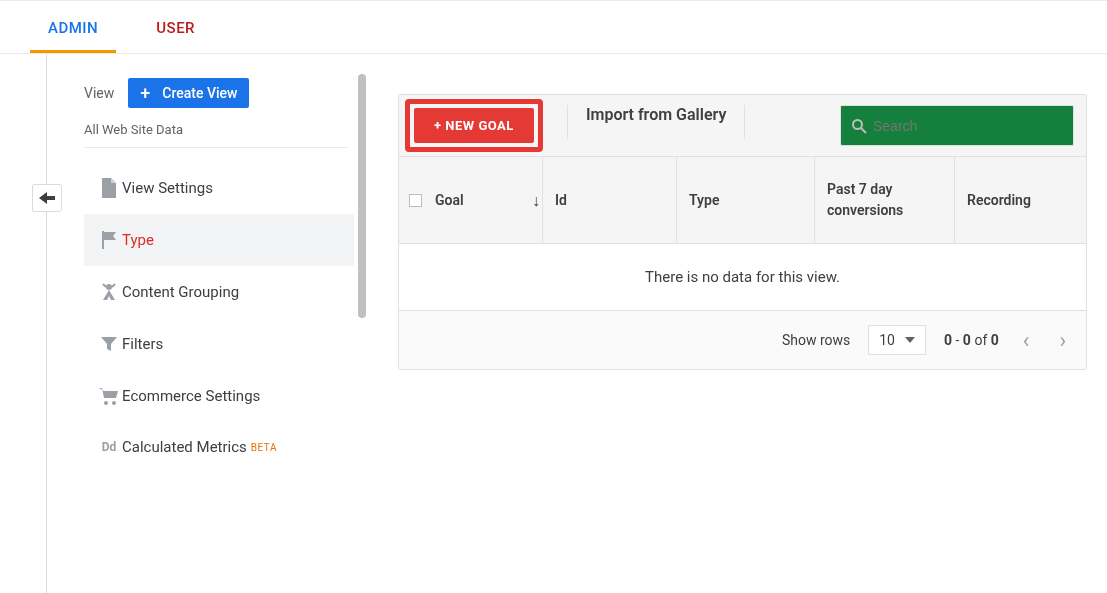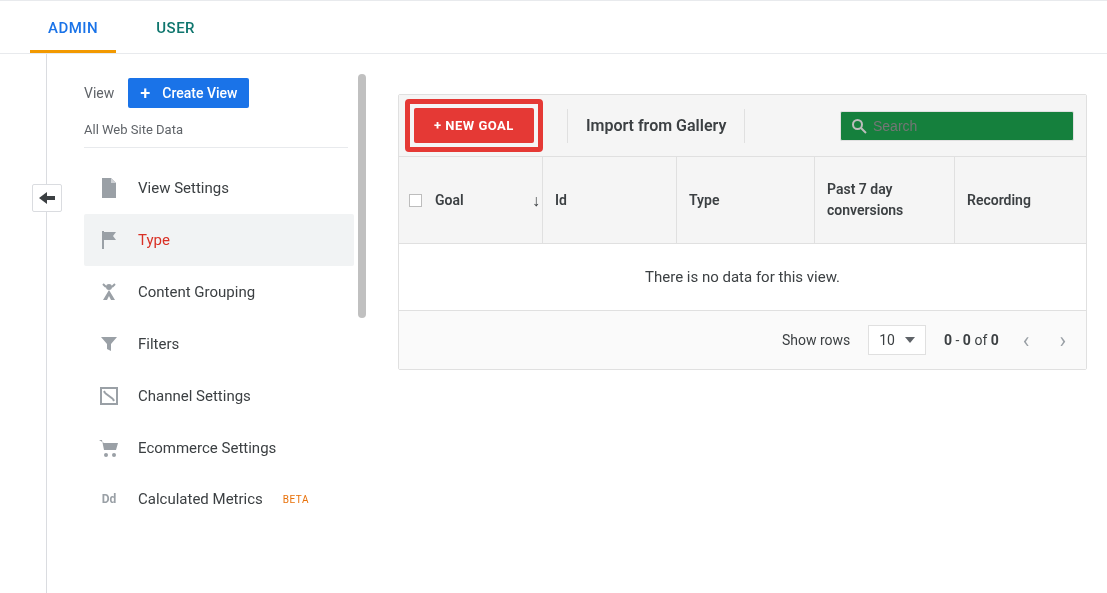"USER" .tab { color: #0f766e -> #b91c1c }
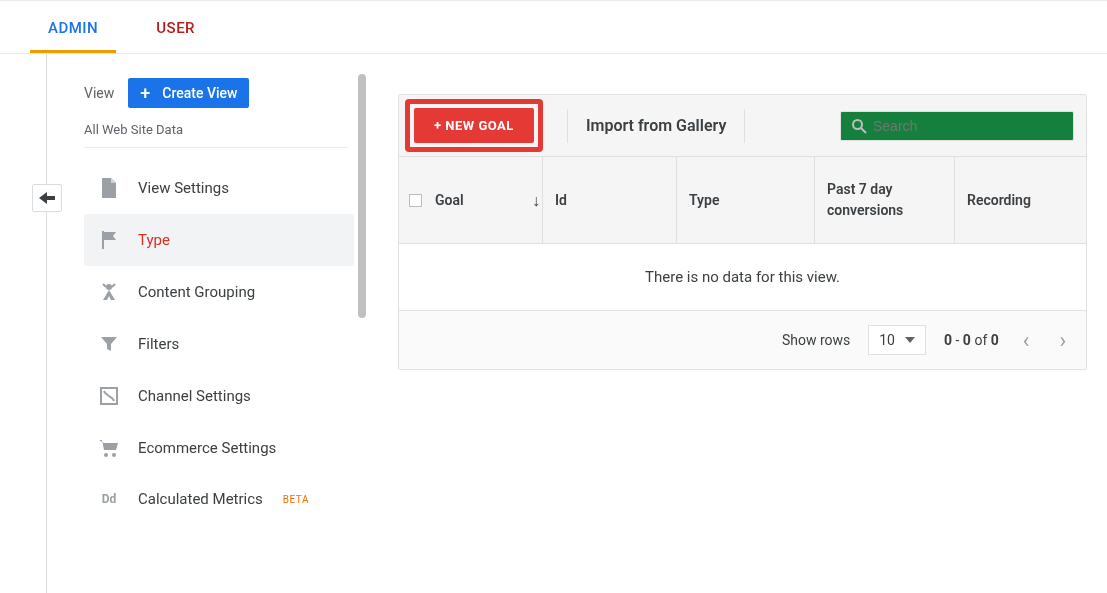"+ NEW GOAL" .panel-header { align-items: center -> none }
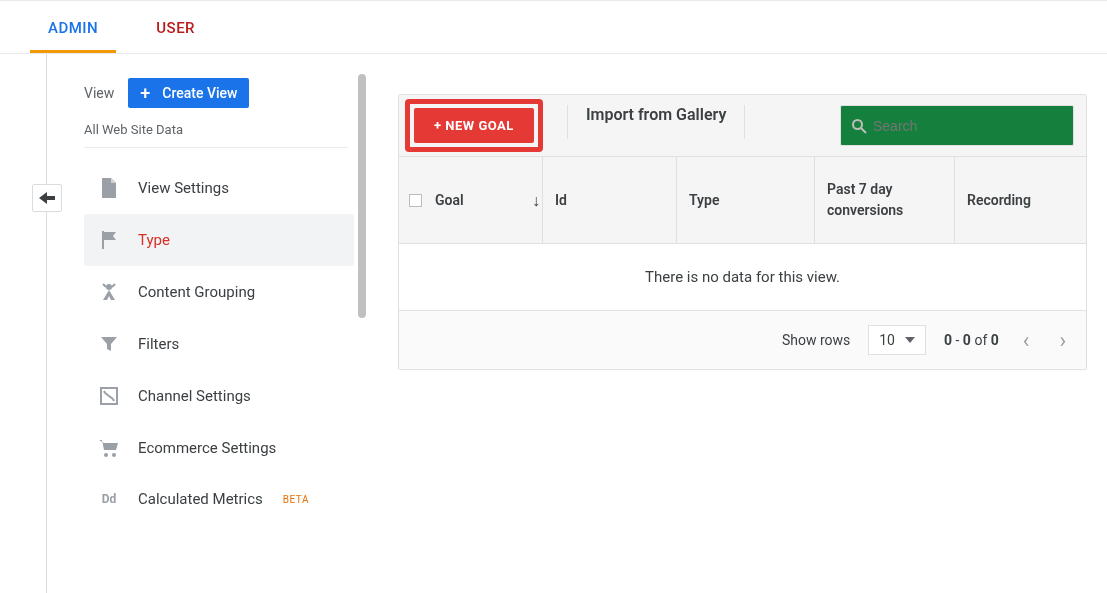"View Settings" .side-item { gap: 18px -> 2px }
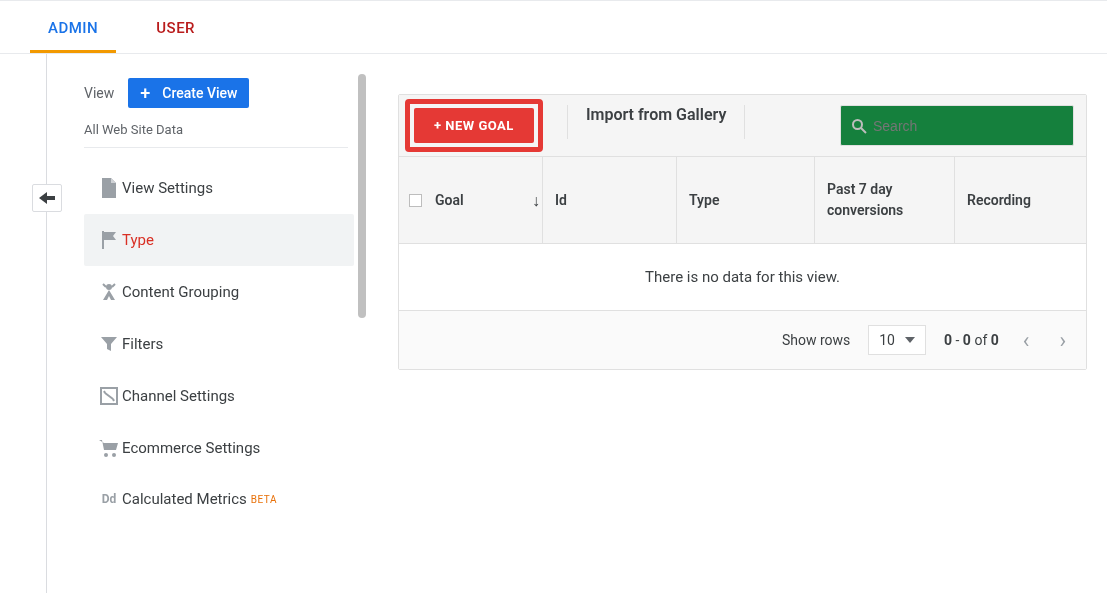"Channel Settings" div.side-item { html: <div> <span> <svg> <rect></rect> <path></path> </svg> </span> <span>Channel Settings</span> </div> -> none }
